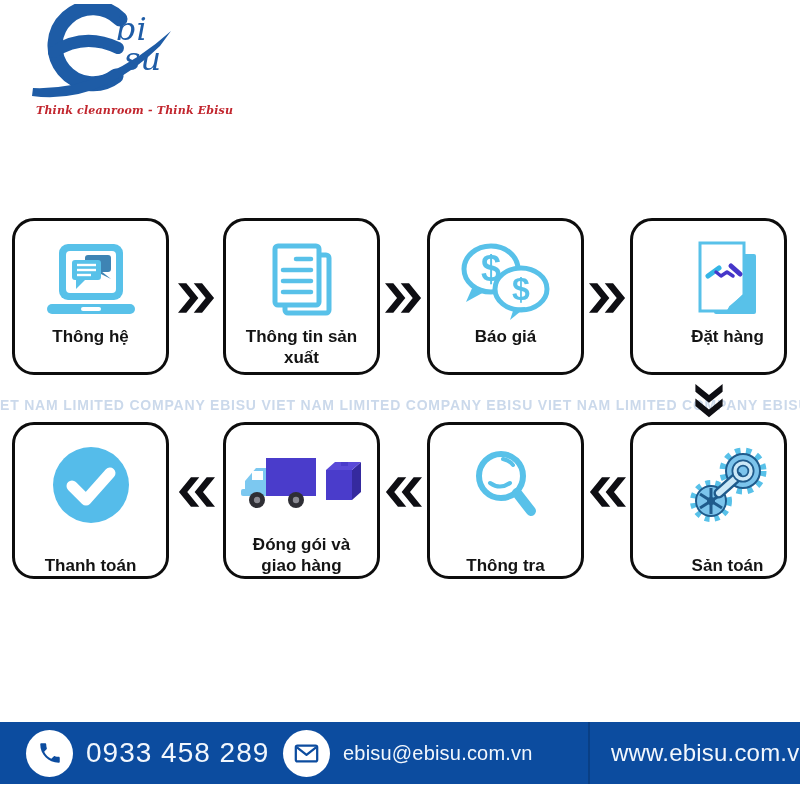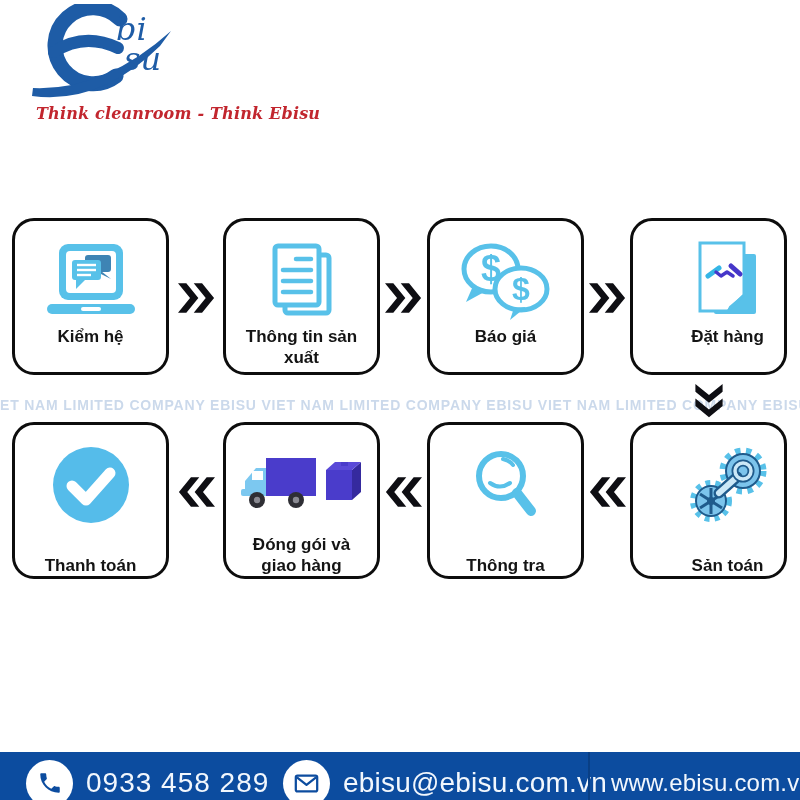"Think cleanroom - Think Ebisu" .tagline { font-size: 16px -> 11px }
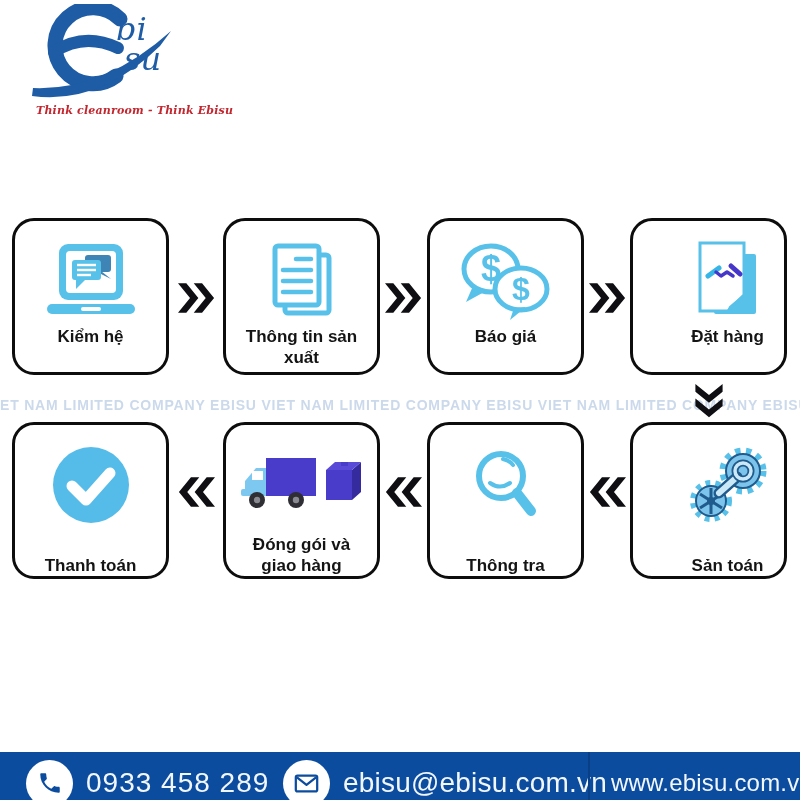"Kiểm hệ" div.box-label { text: Kiểm -> Thông }
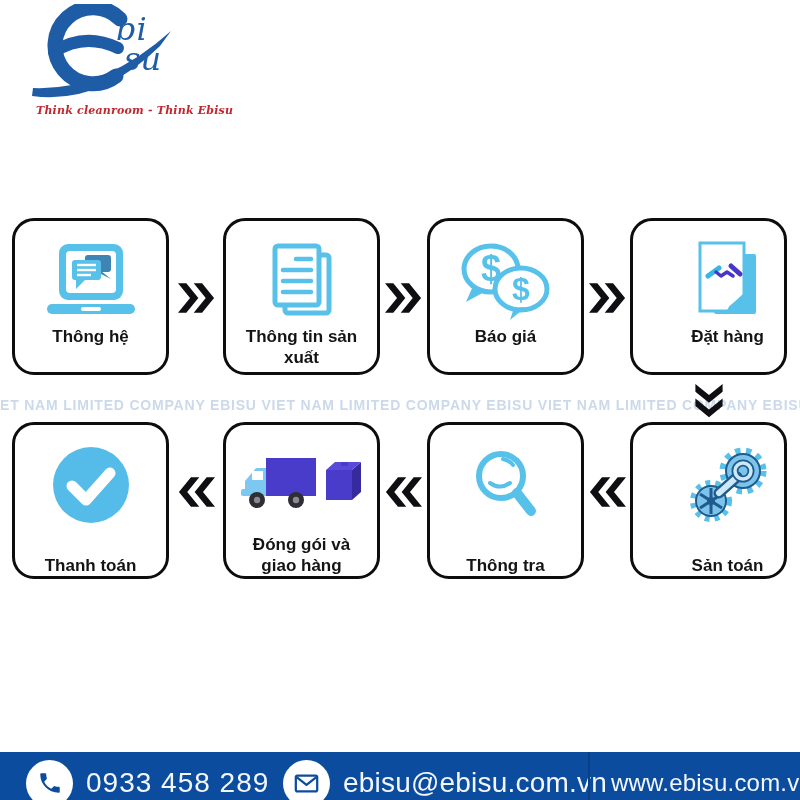"0933 458 289" .footer { bottom: 0 -> 16px; height: 48px -> 62px }
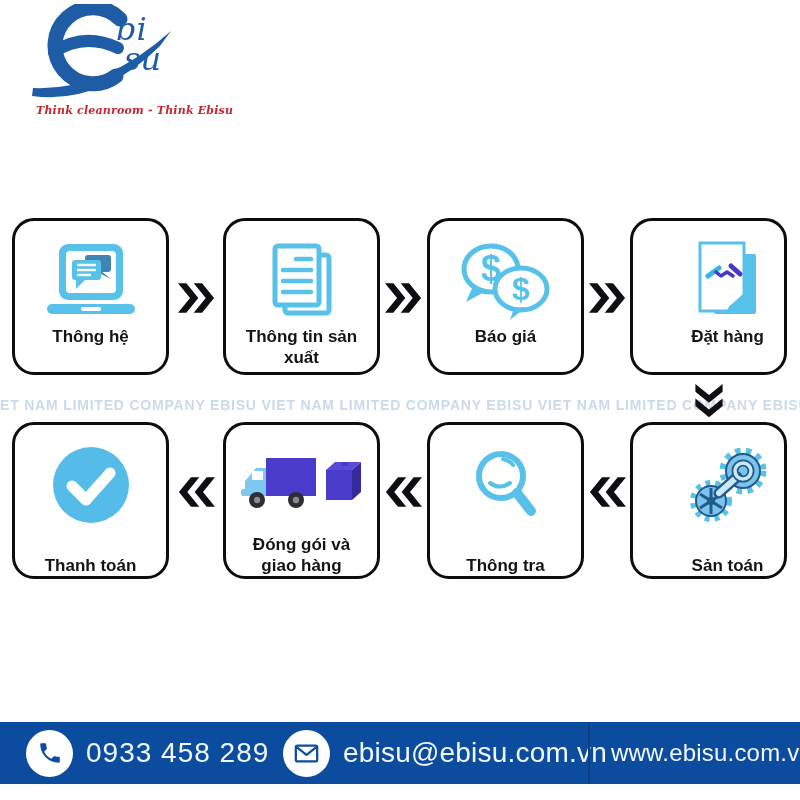"ebisu@ebisu.com.vn" .f-email-text { font-size: 28px -> 20px }
